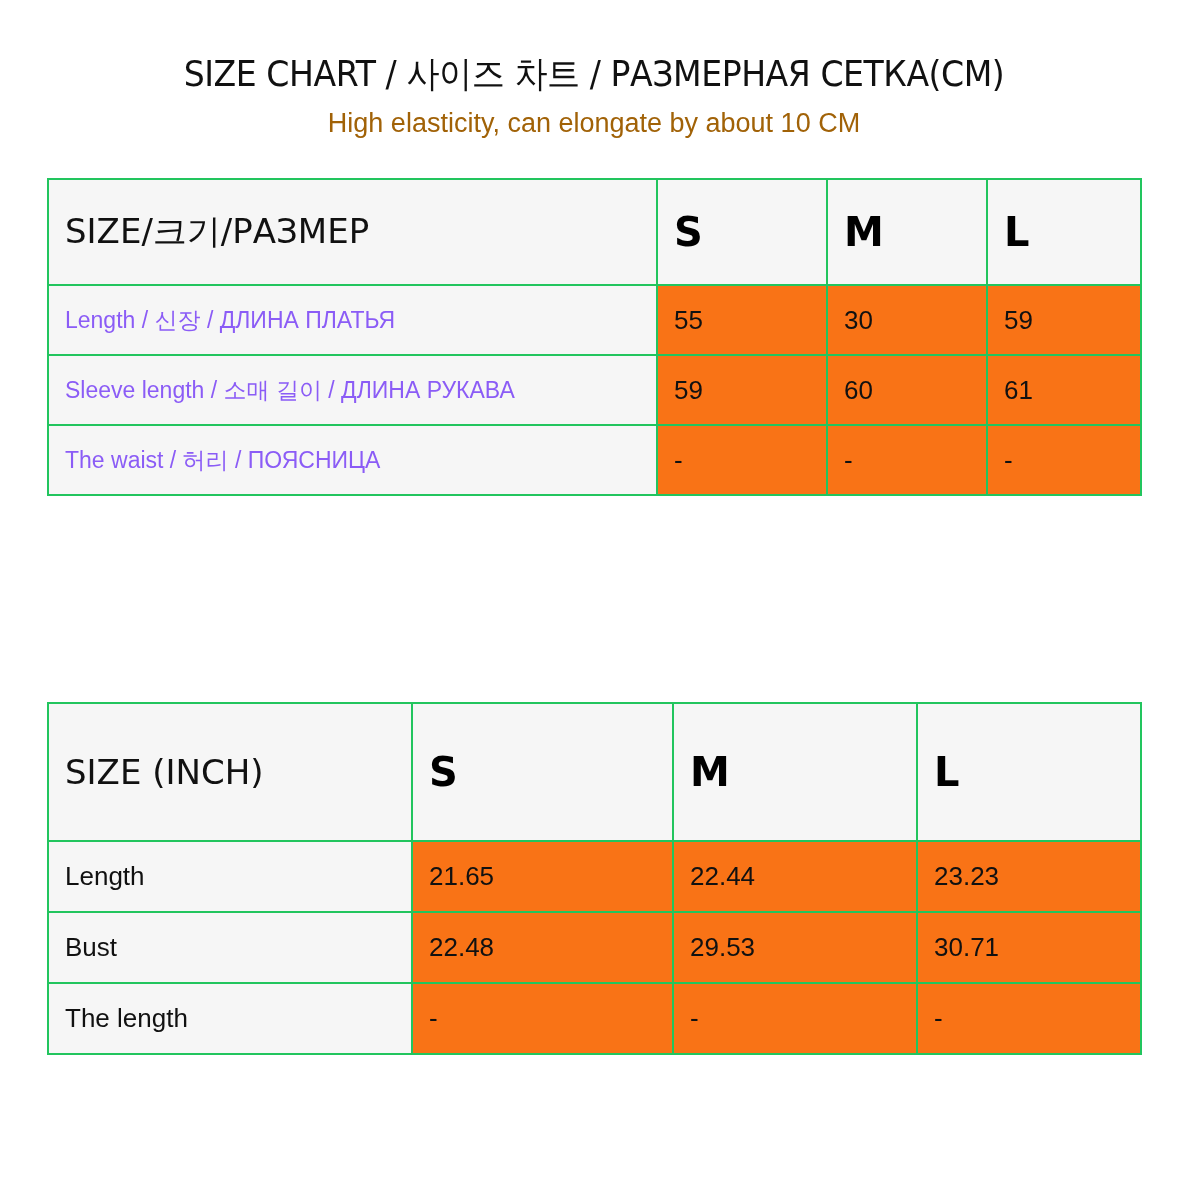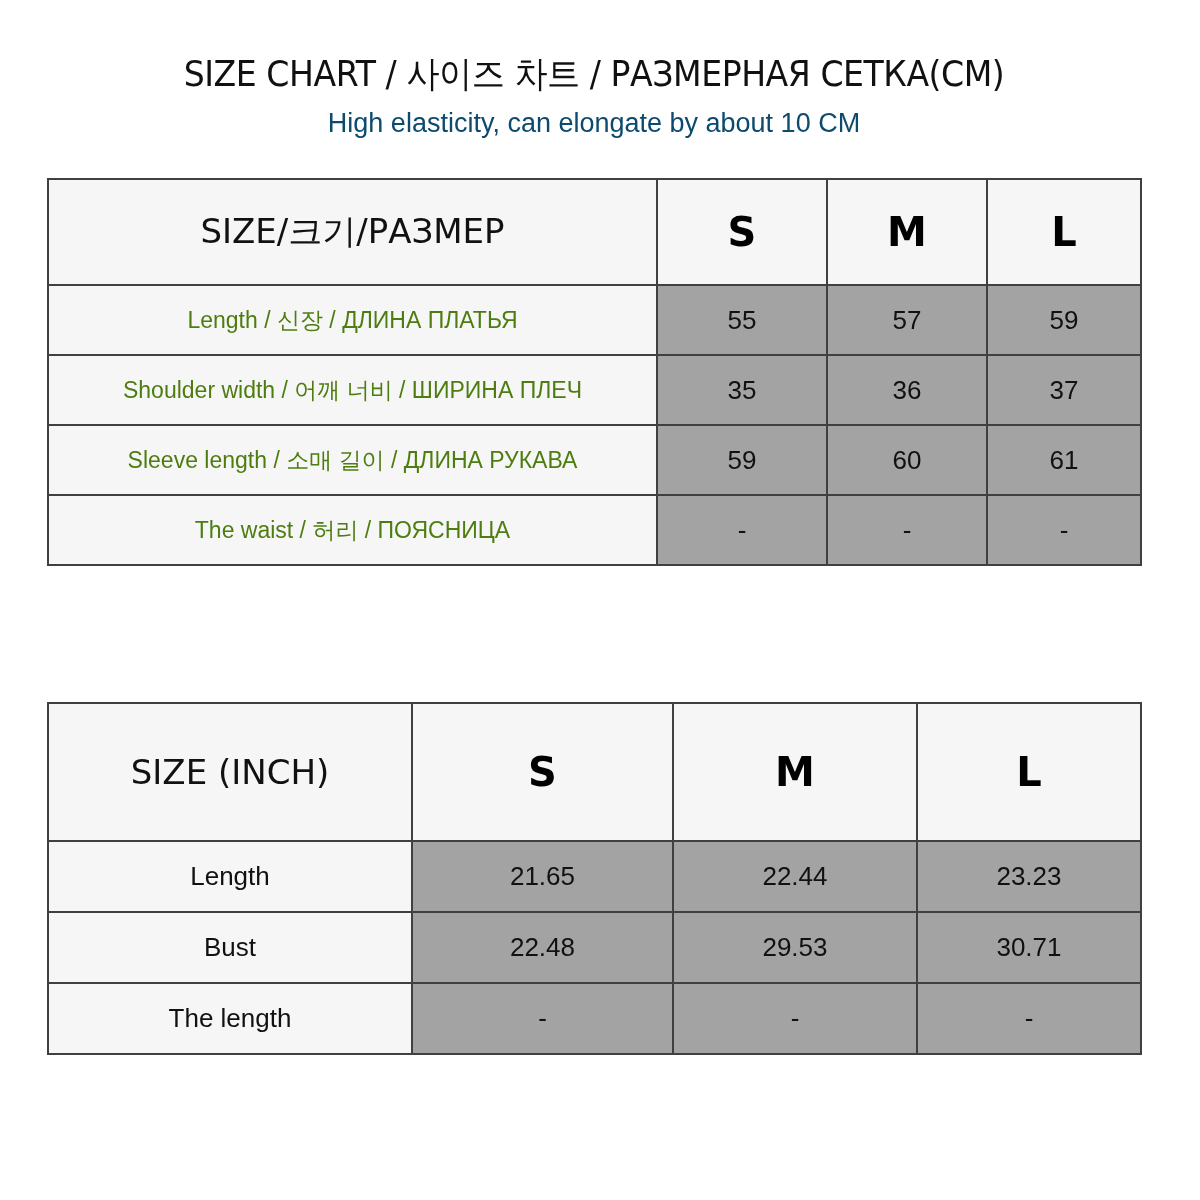"High elasticity, can elongate by" .subtitle { color: #0c4a6e -> #a16207 }
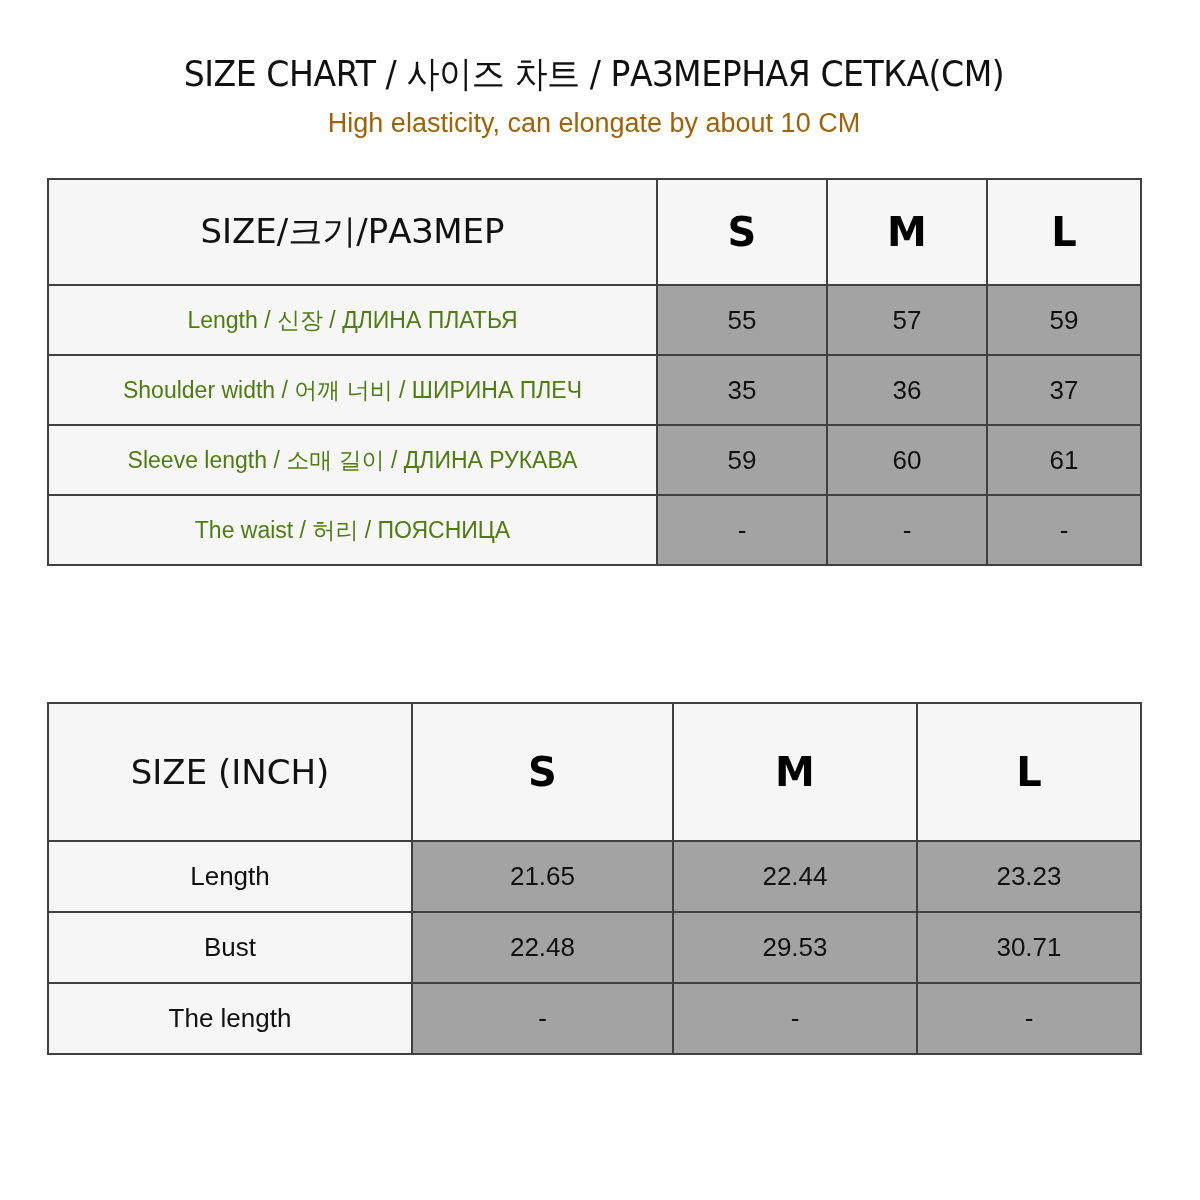"SIZE/크기/РАЗМЕР" td, th { border: 2px solid #404040 -> 2px solid #22c55e; text-align: center -> left }
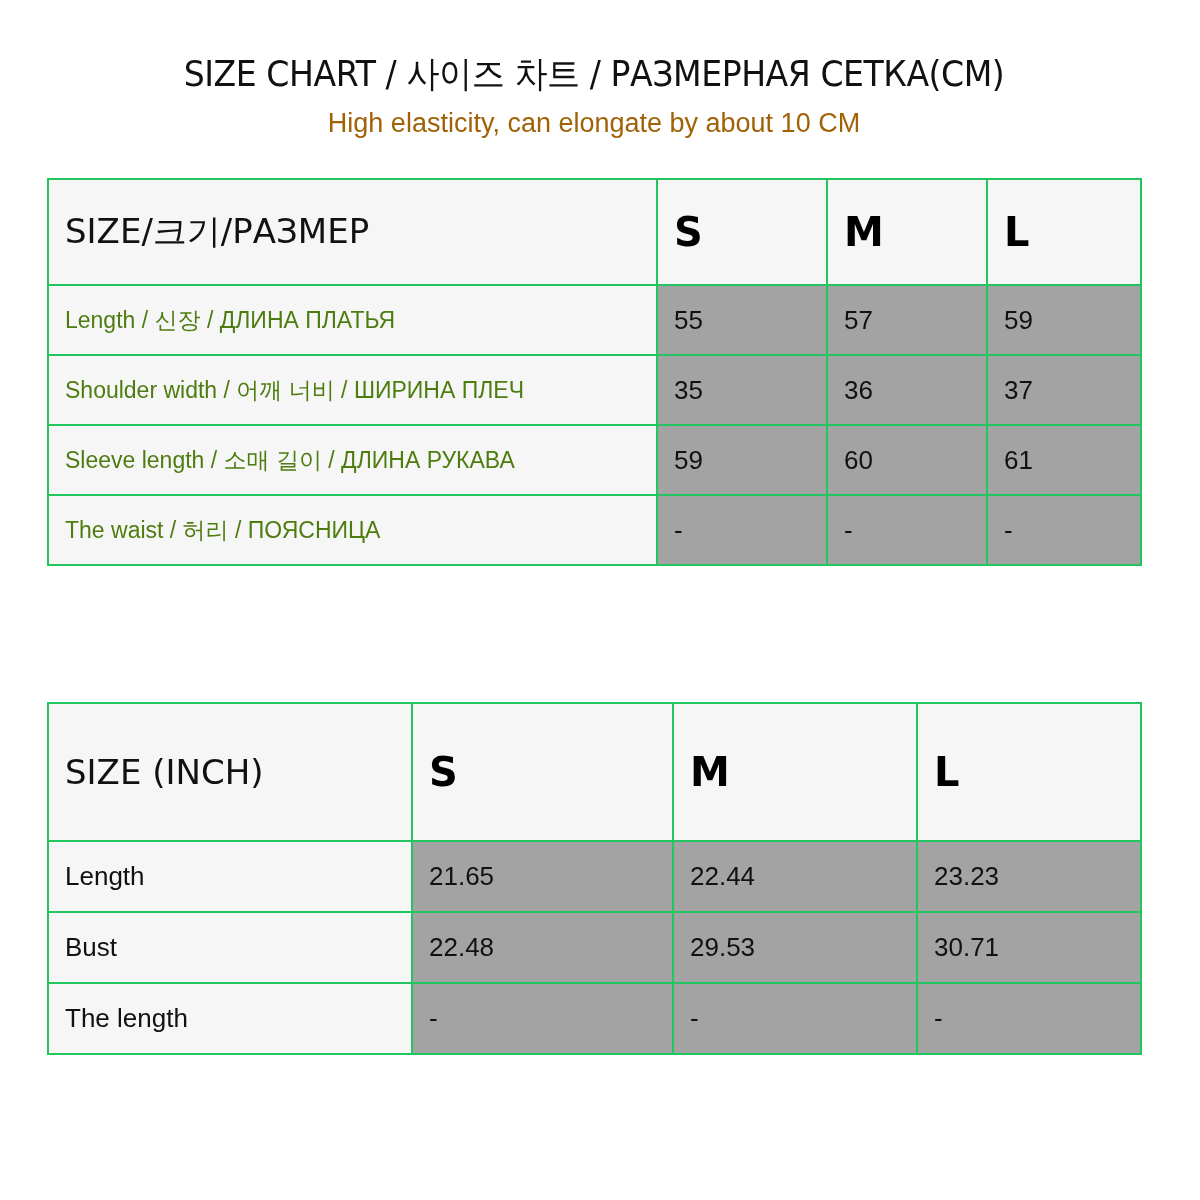"Length / 신장 / ДЛИНА" .row-label { color: #4d7c0f -> #8b5cf6 }
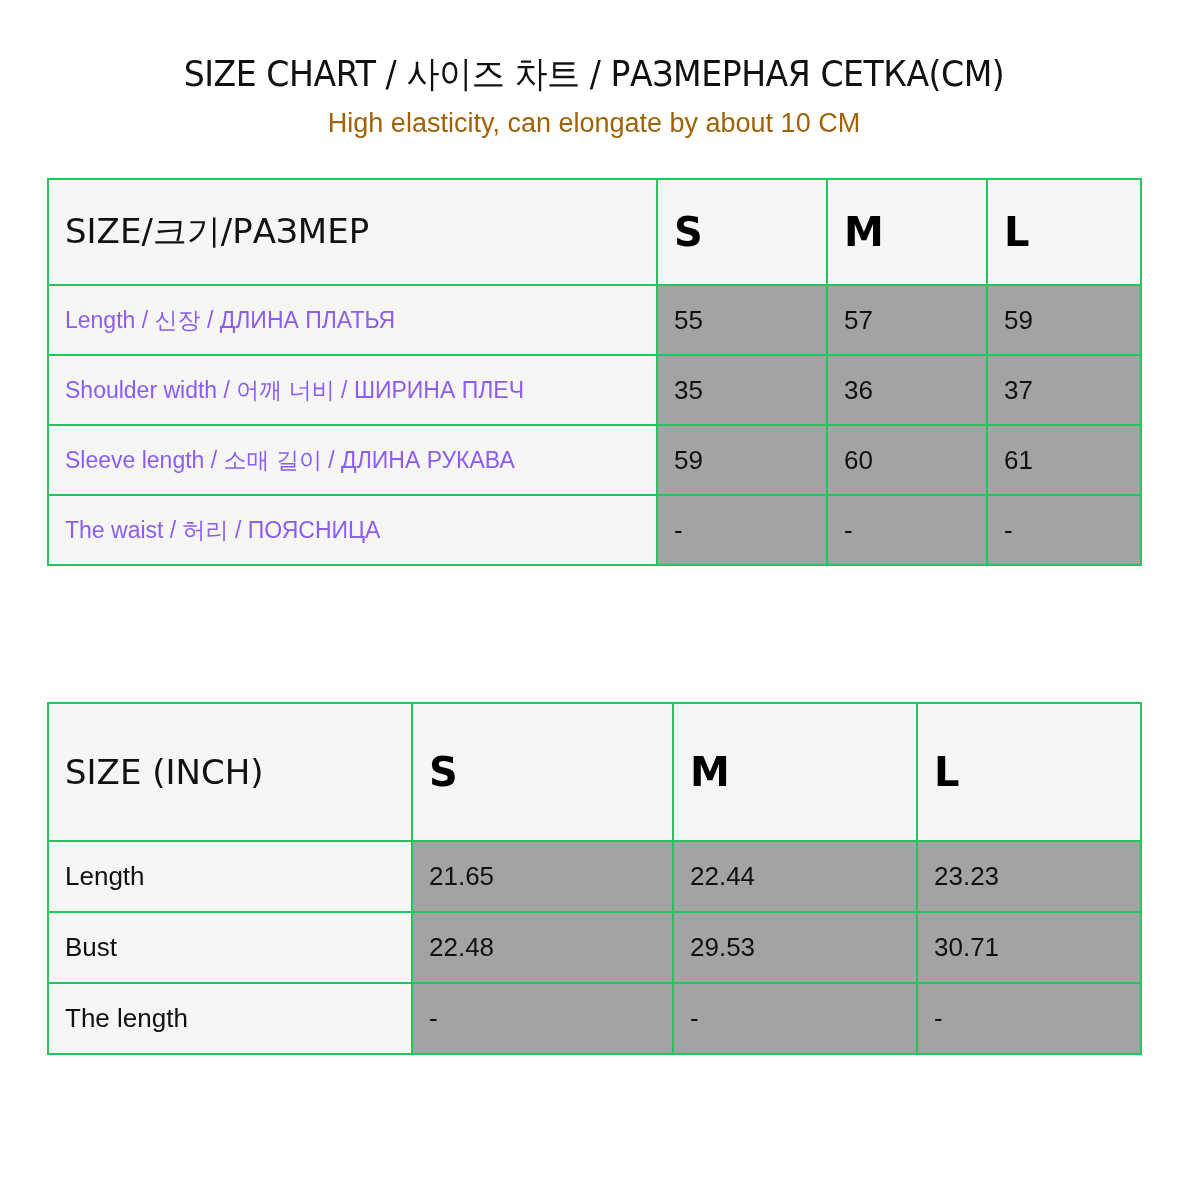"55" .val-cell { background: #a3a3a3 -> #f97316 }
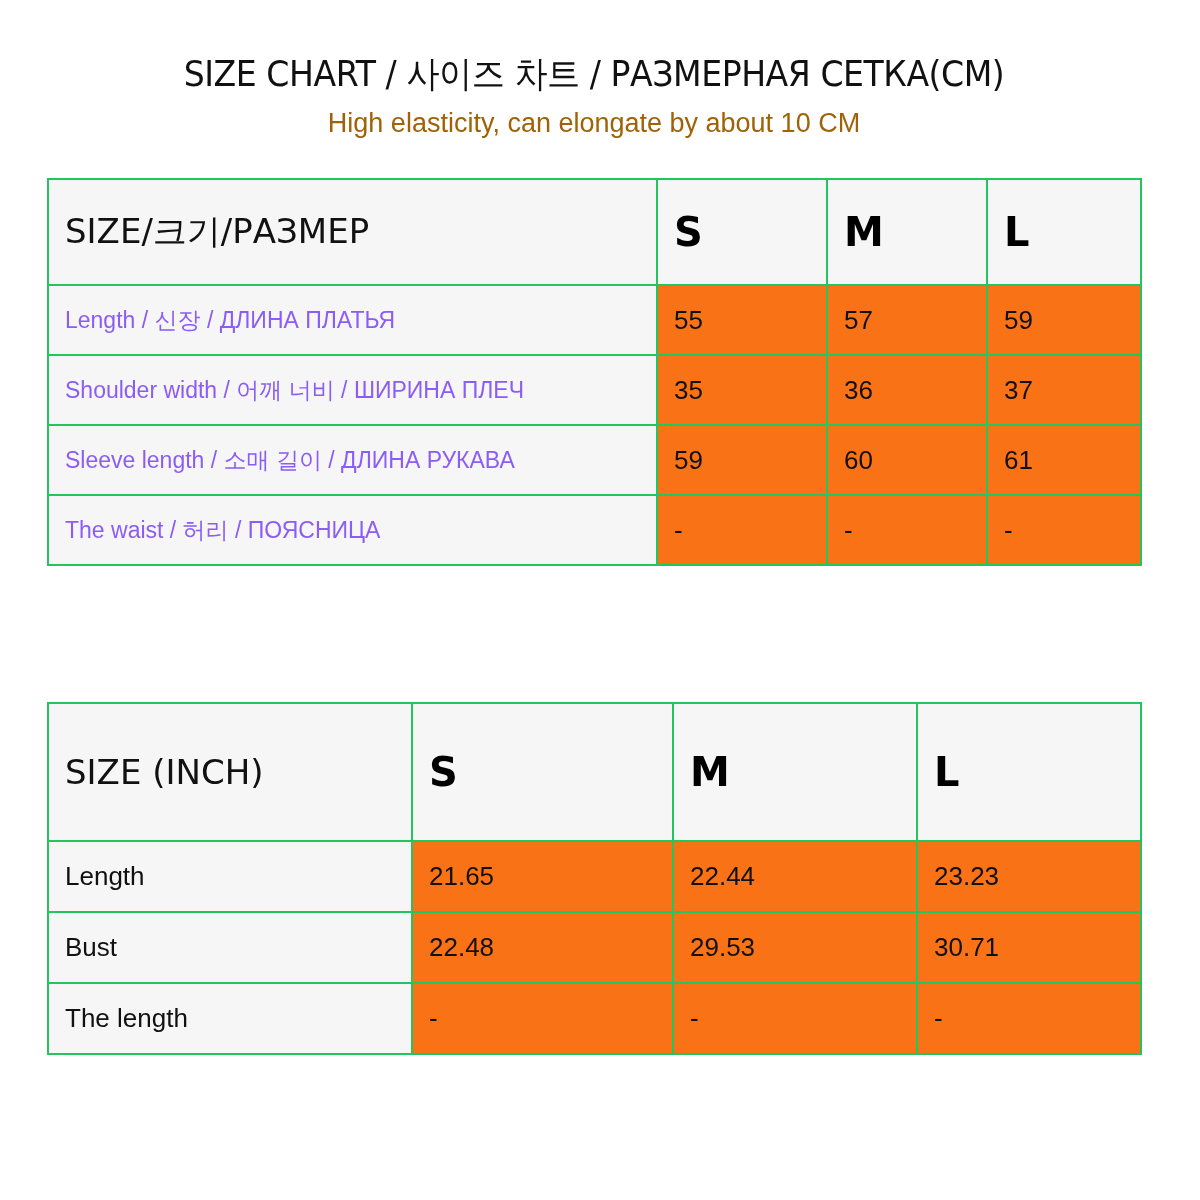"57" td.val-cell { text: 57 -> 30 }
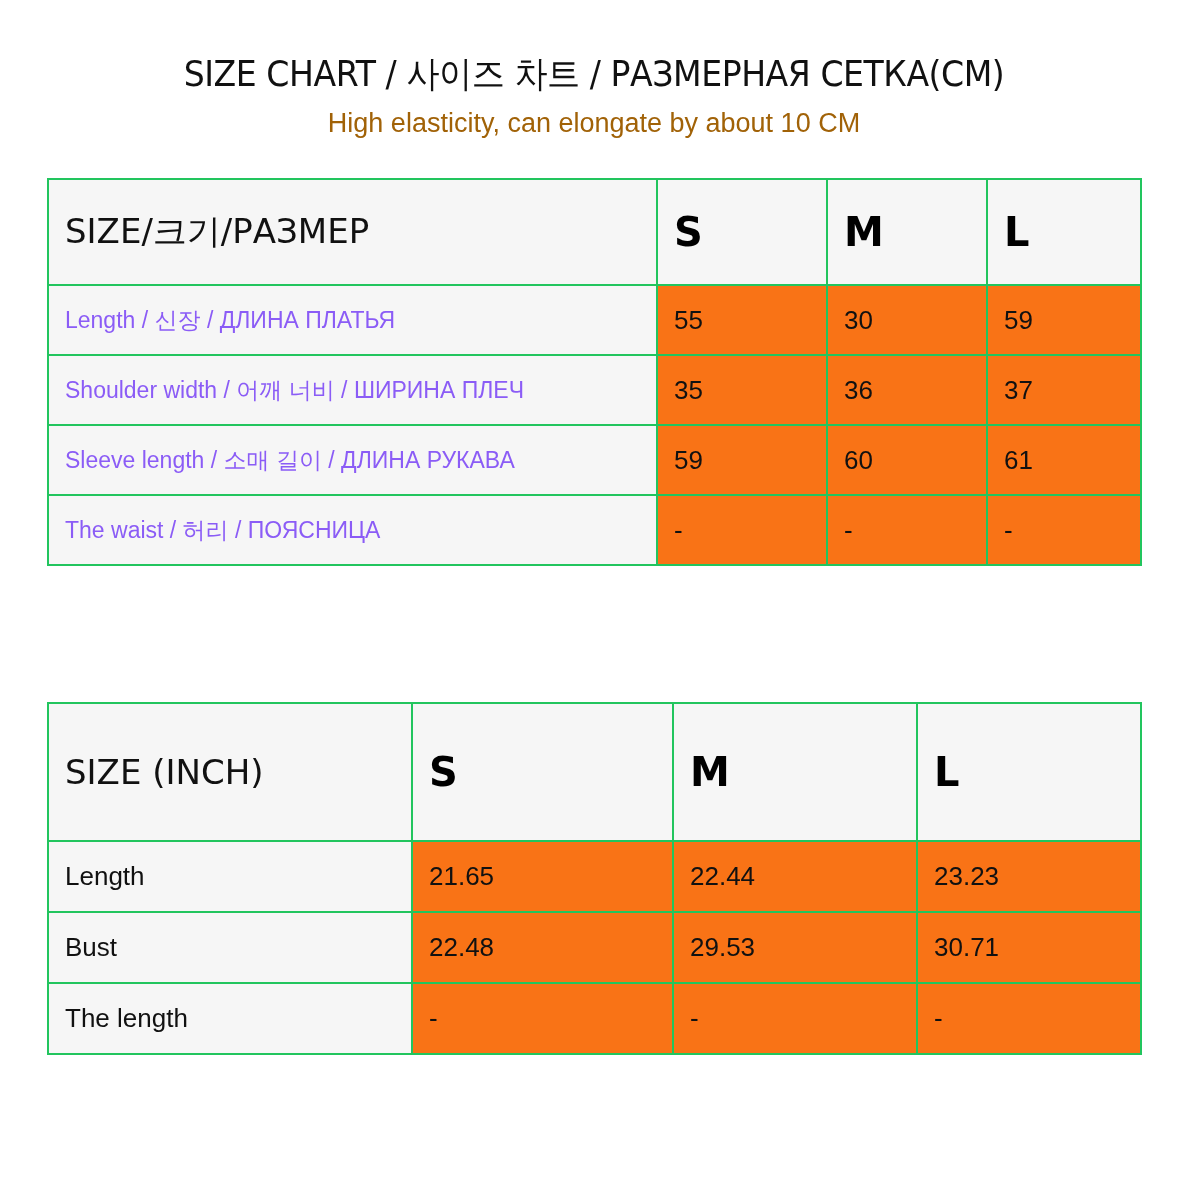"Shoulder width / 어깨 너비" tr.data-row { html: <tr> <td>Shoulder width / 어깨 너비 / ШИРИНА ПЛЕЧ</td> <td>35</td> <td>36</td> <td>37</td> </tr> -> none }
